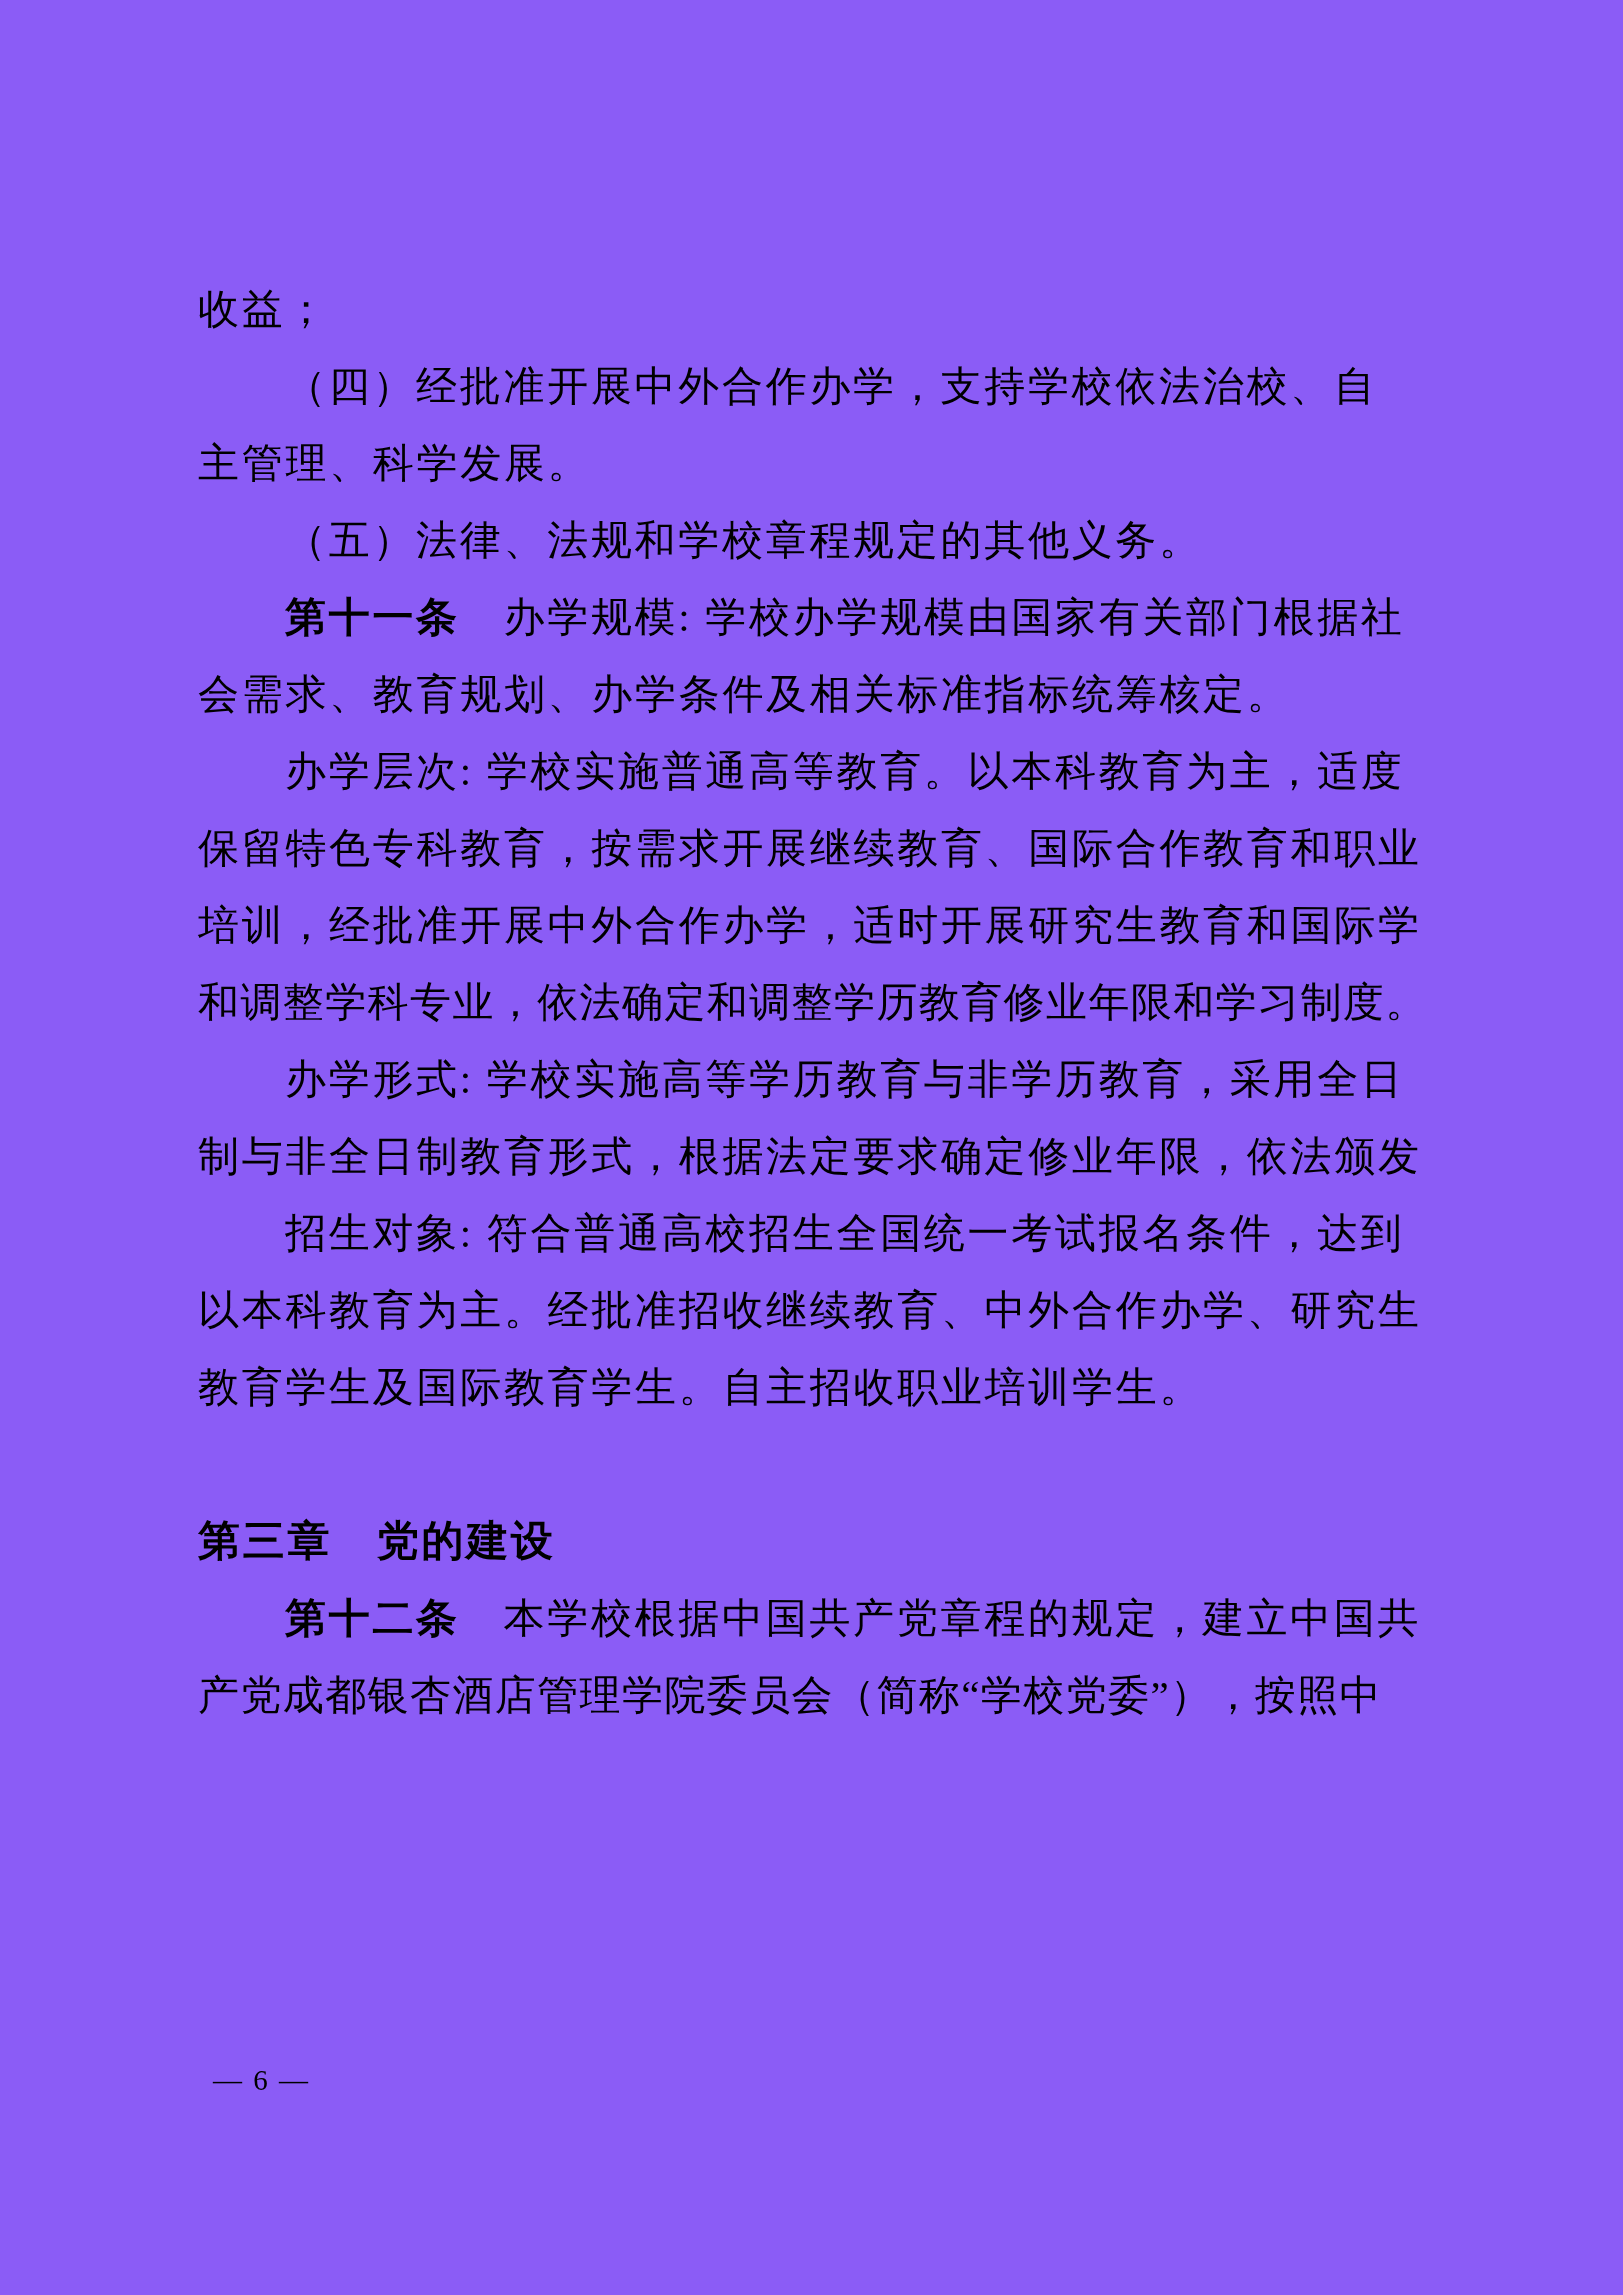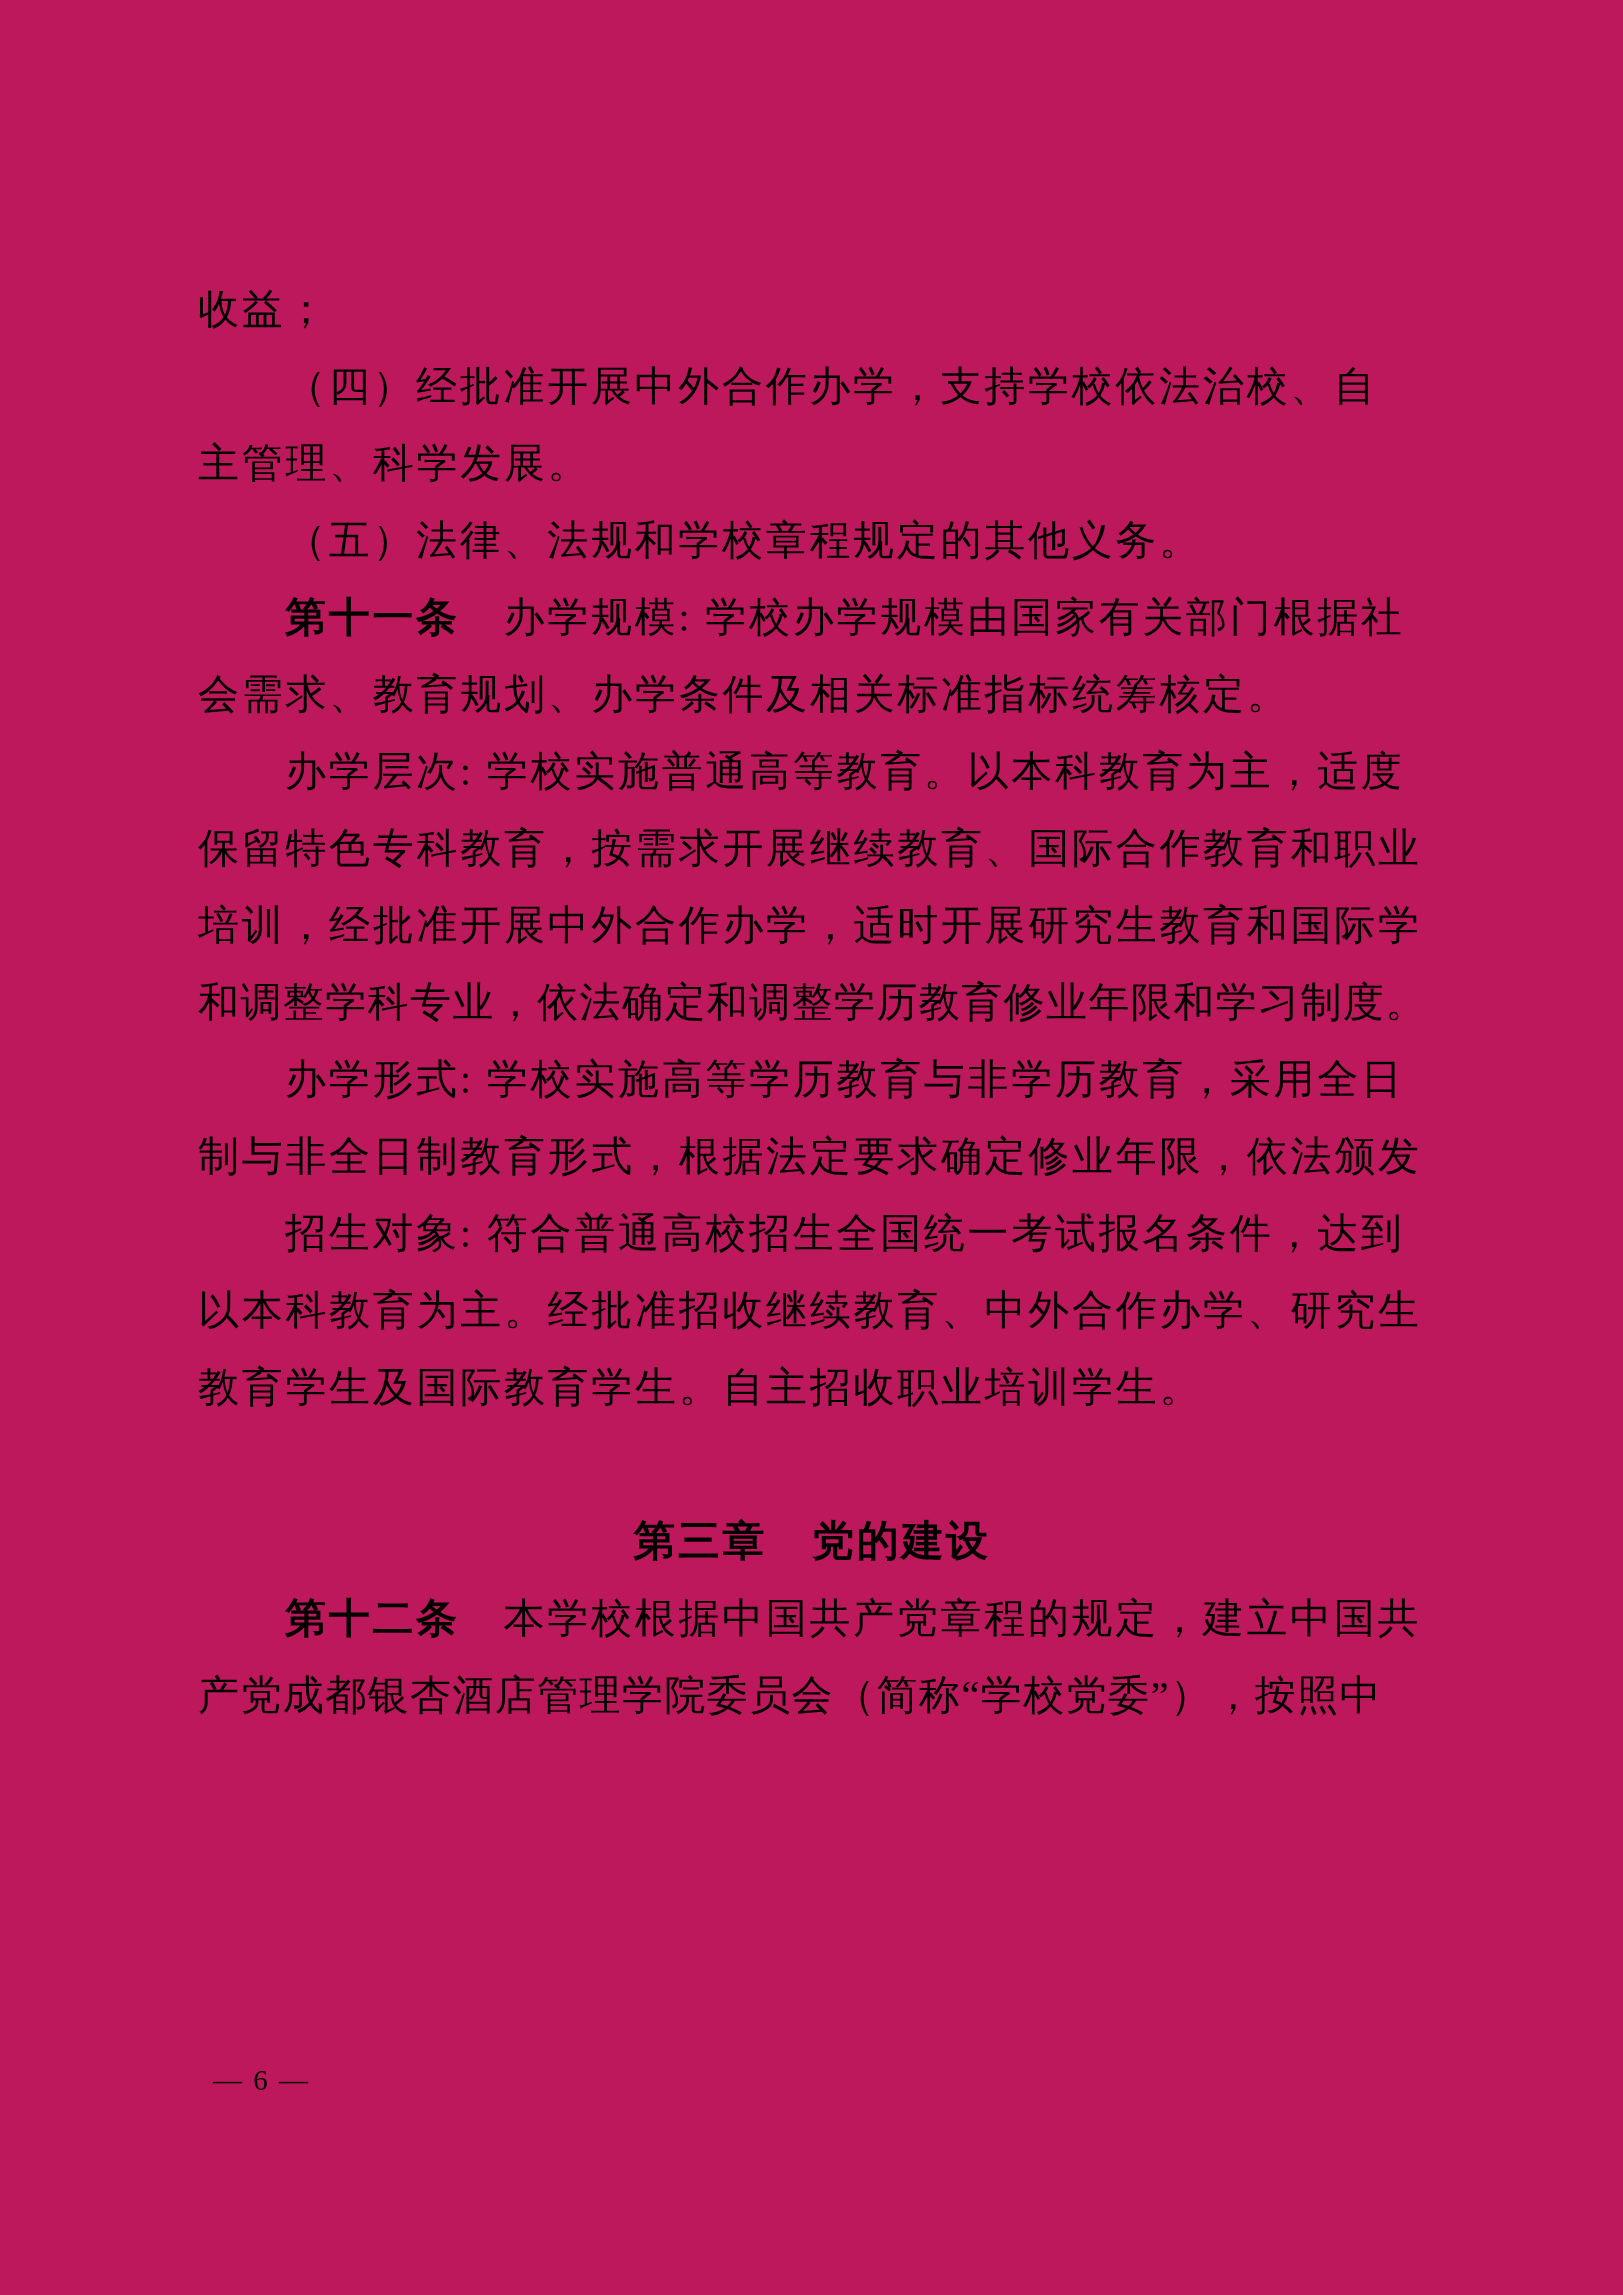"收益；" .page { background: #be185d -> #8b5cf6 }
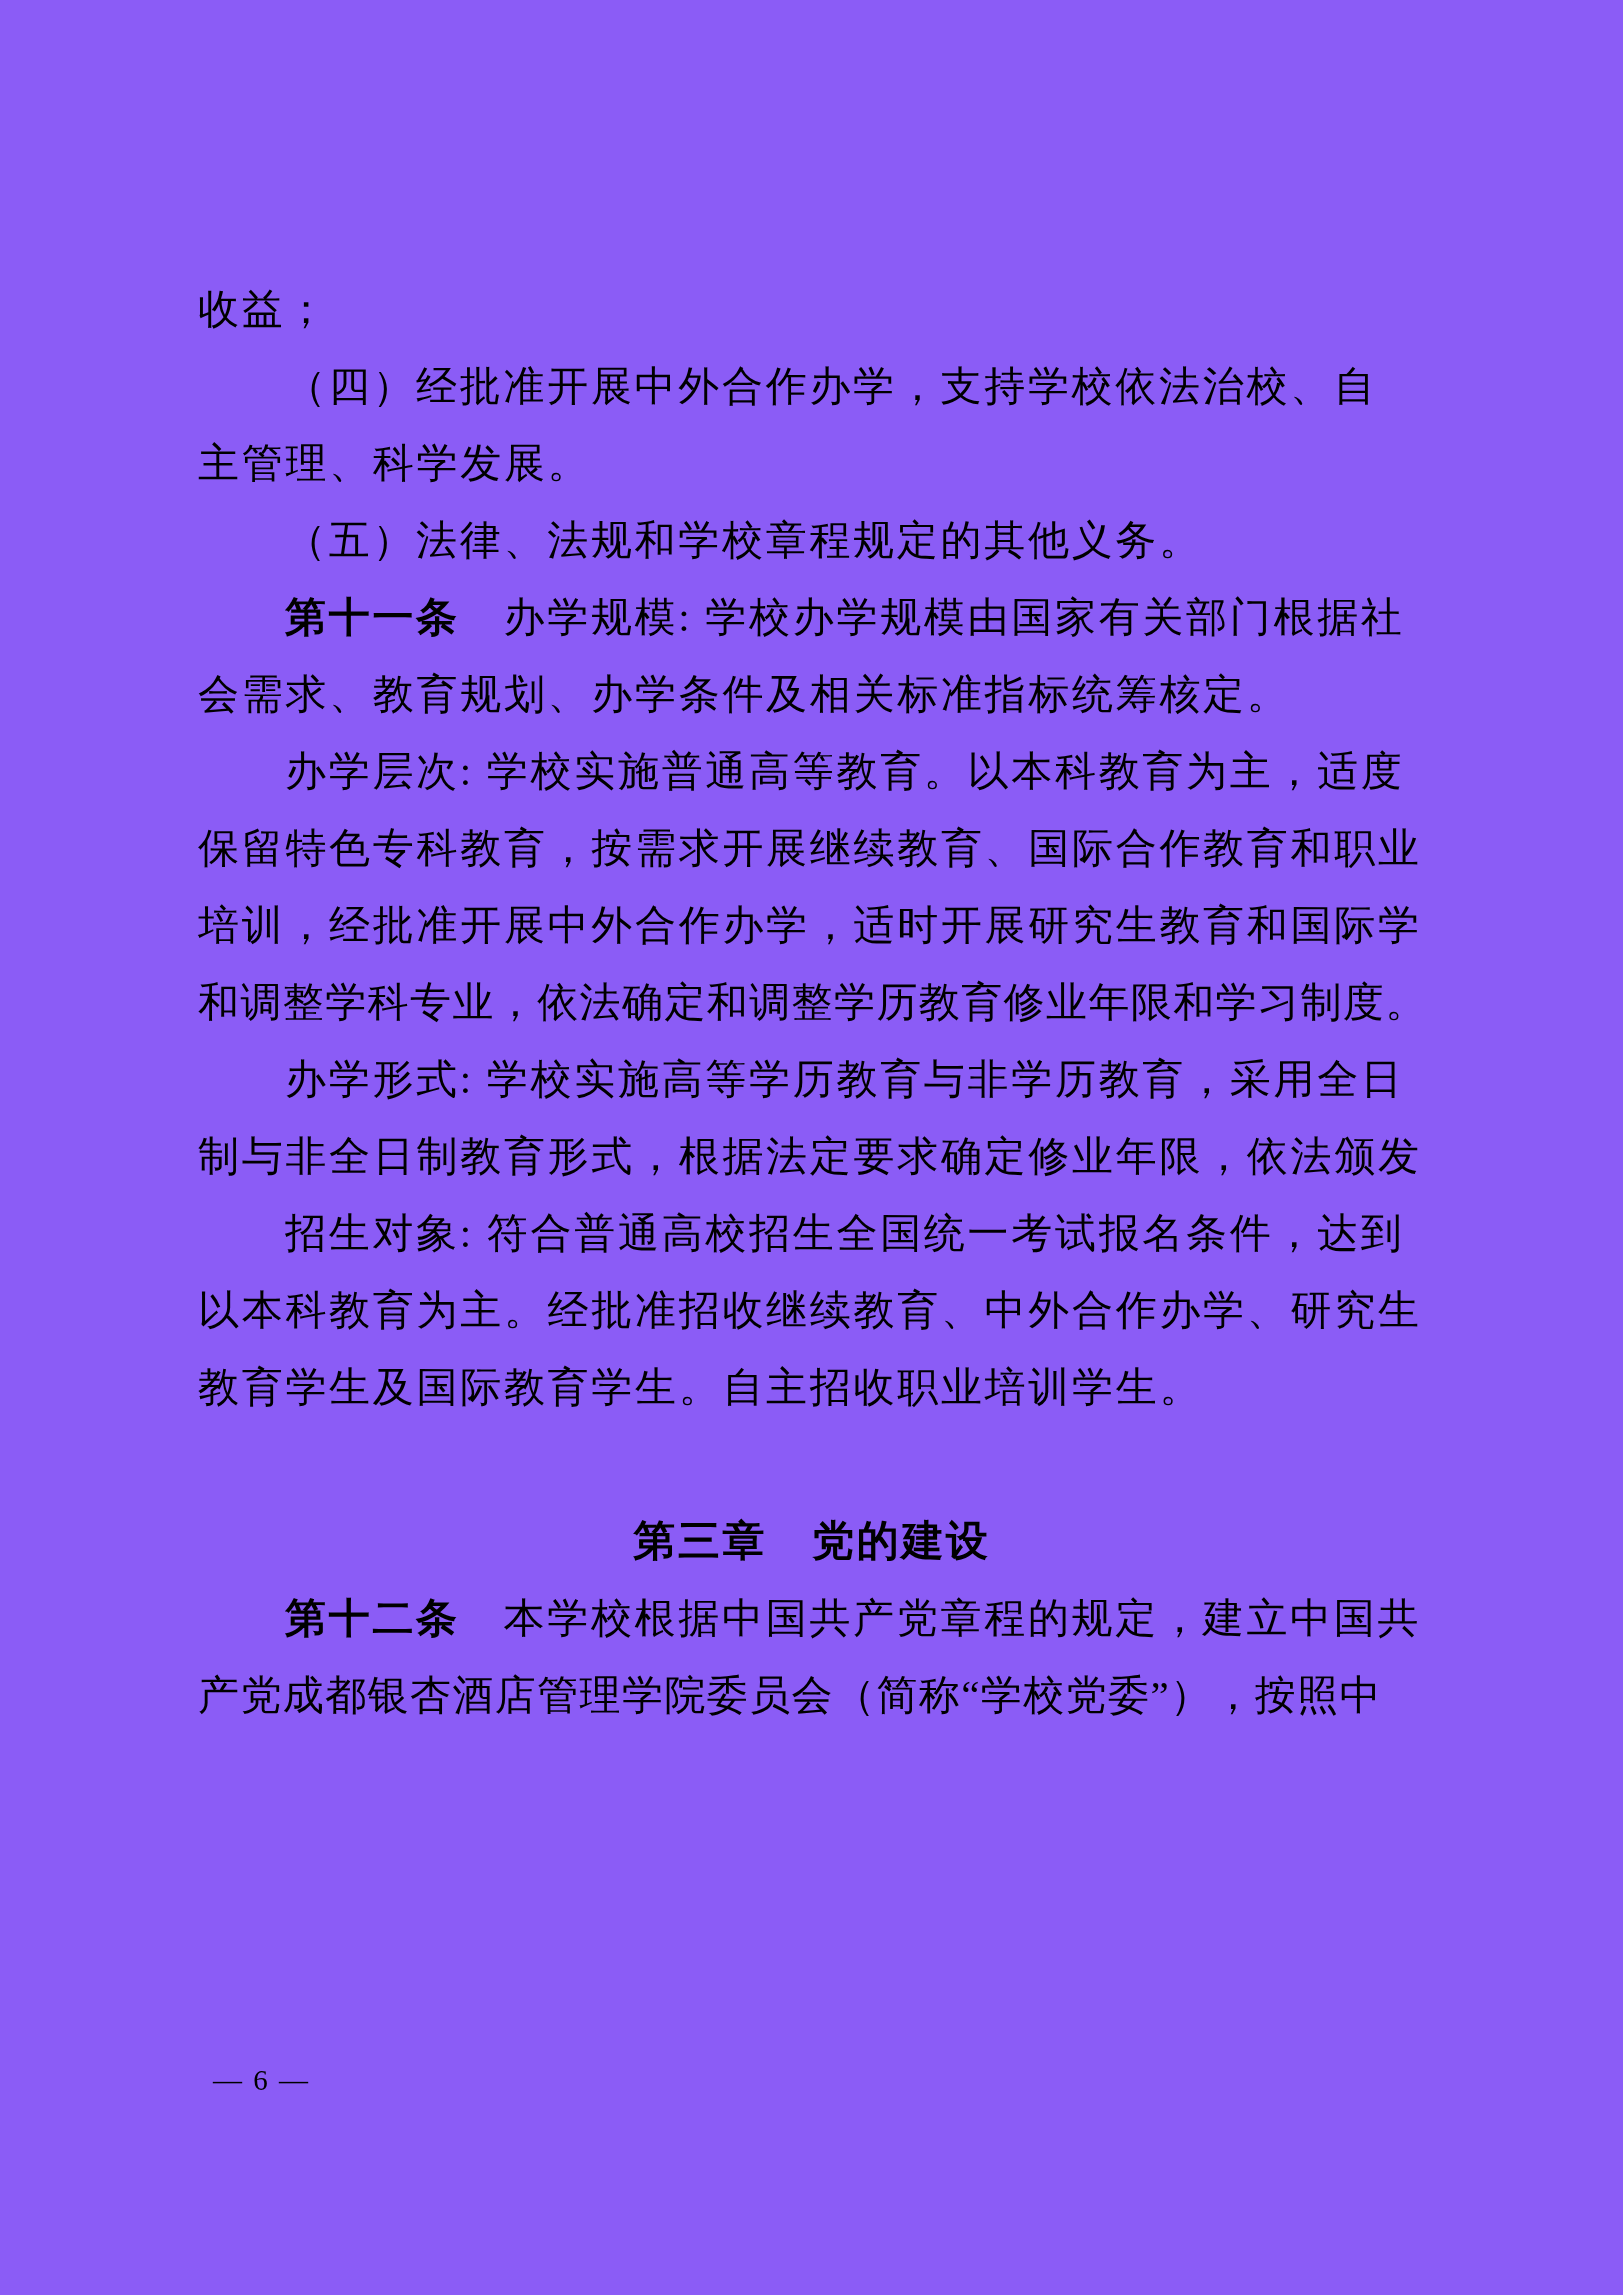"第三章 党的建设" .heading { text-align: center -> none }
